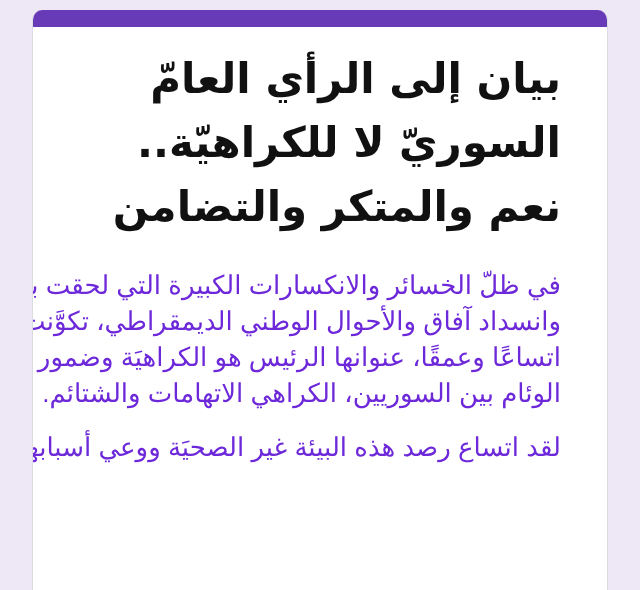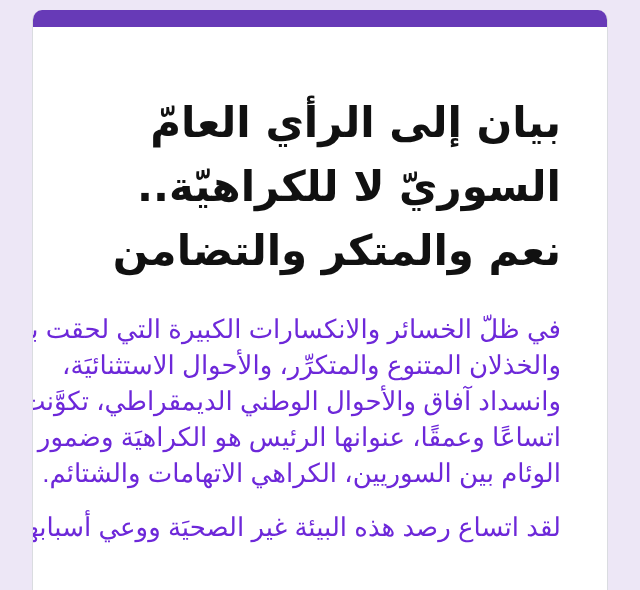"بيان إلى الرأي العامّ" .content { padding: 64px 46px 0 46px -> 20px 46px 0 46px }
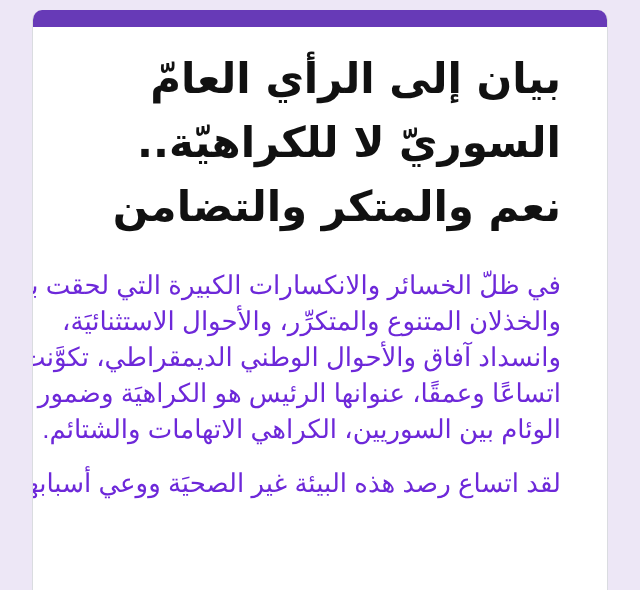"والخذلان المتنوع والمتكرِّر، والأحوال" span { html: <span>والخذلان المتنوع والمتكرِّر، والأحوال الاستثنائيَة،</span> -> none }
